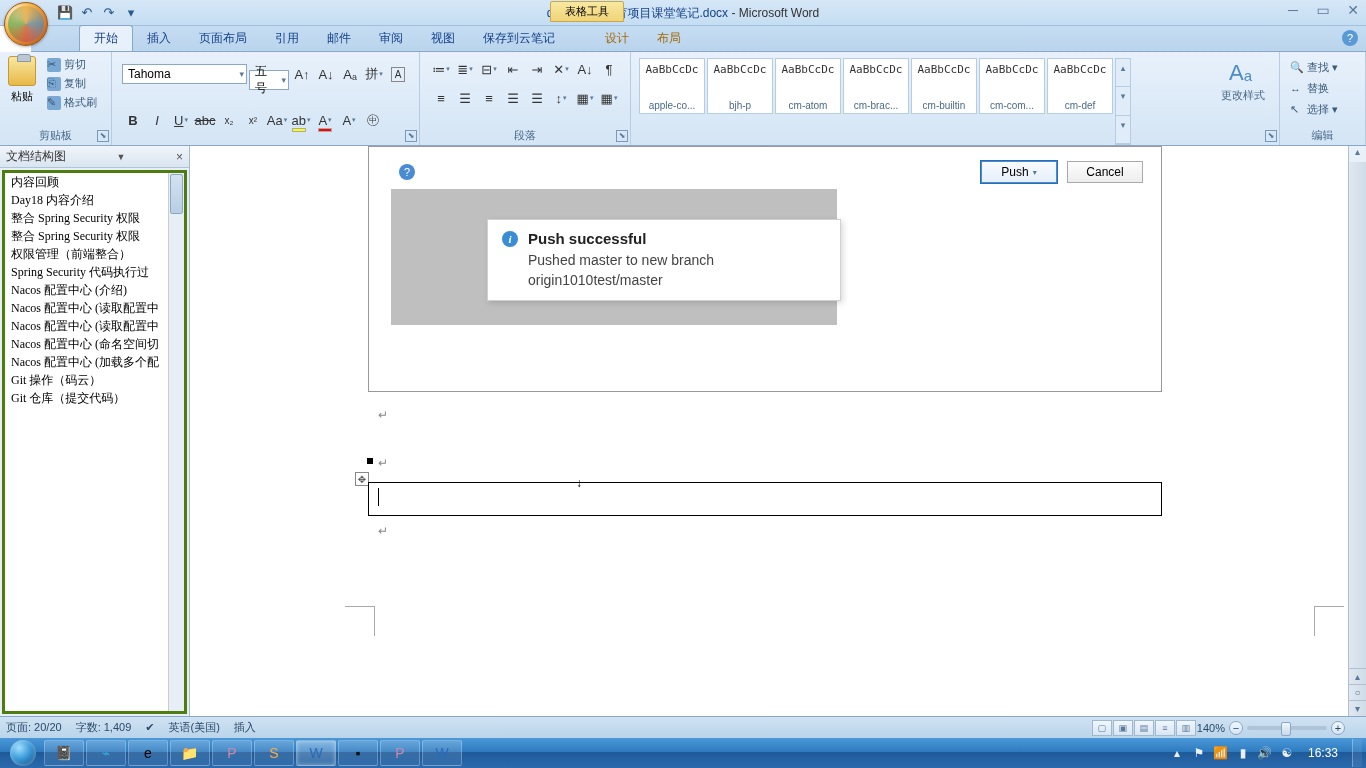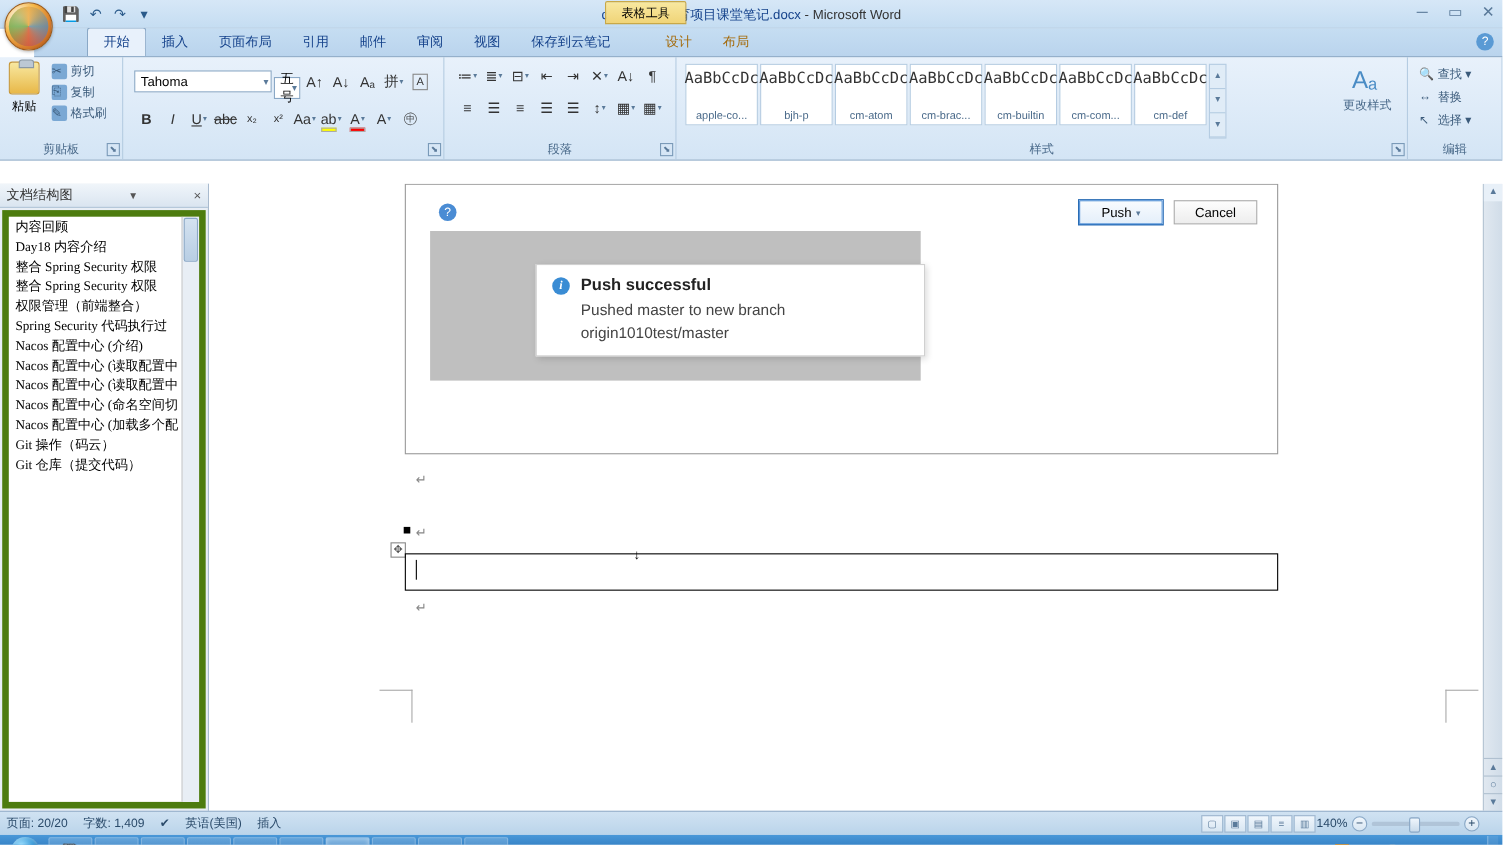"Tahoma" div.ribbon-group-body { gap: 4px -> 16px }
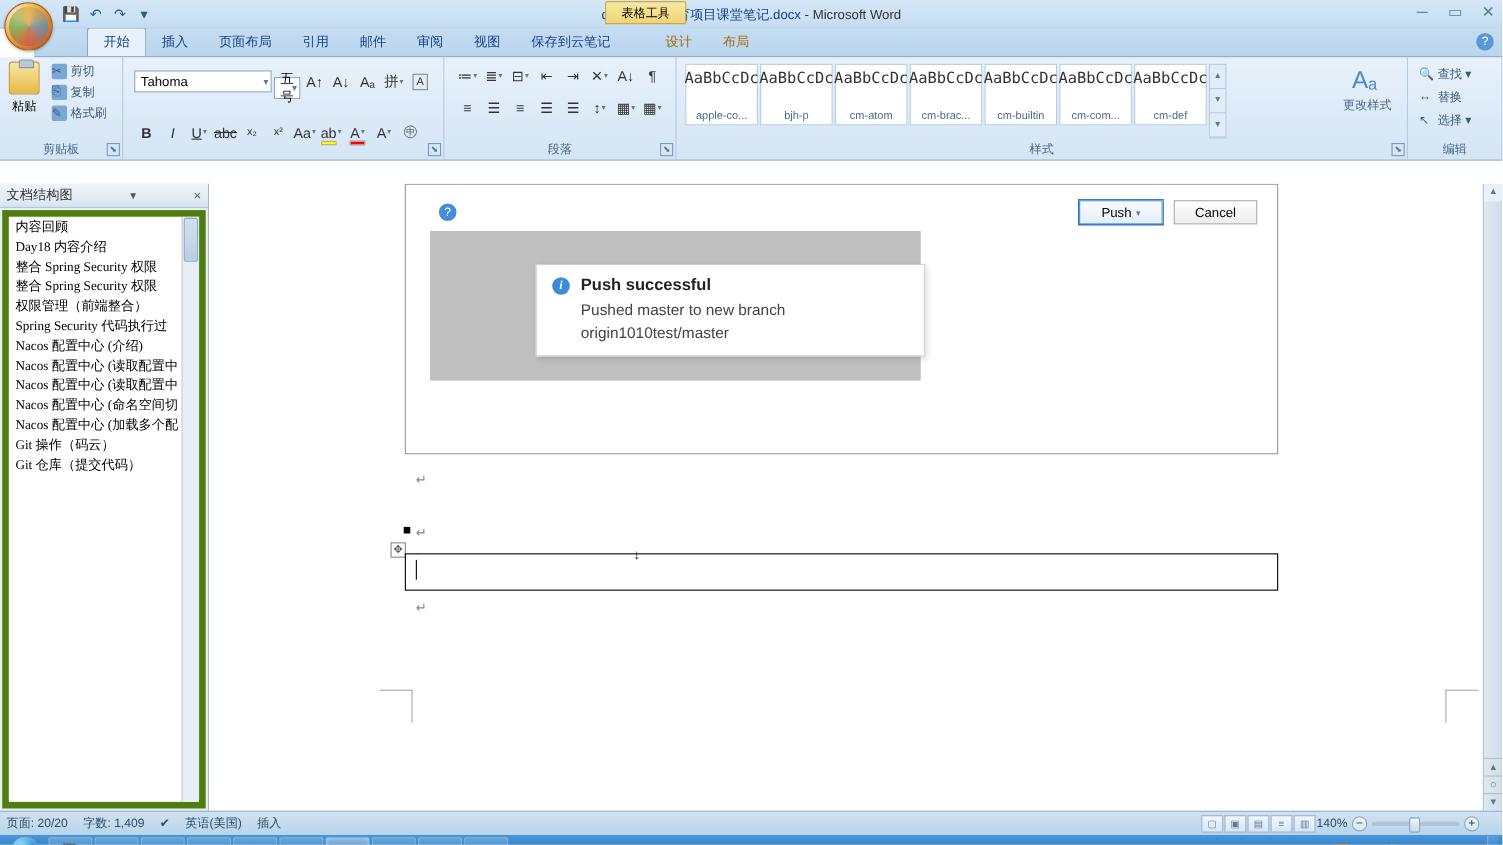"五号" .font-size { width: 24px -> 40px }
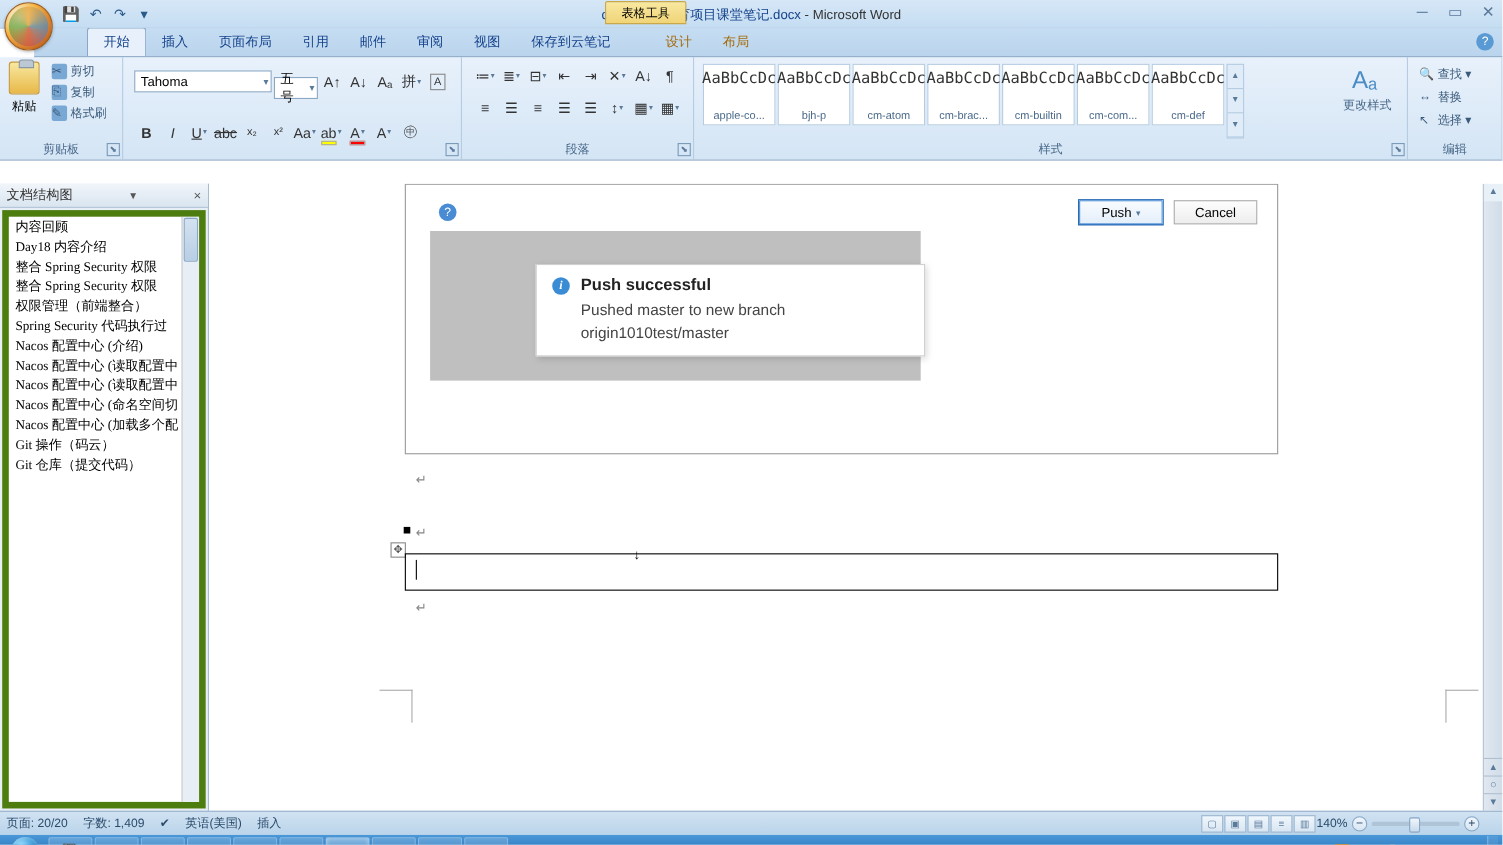"AaBbCcDc" .style-item .preview { font-size: 14px -> 11px }
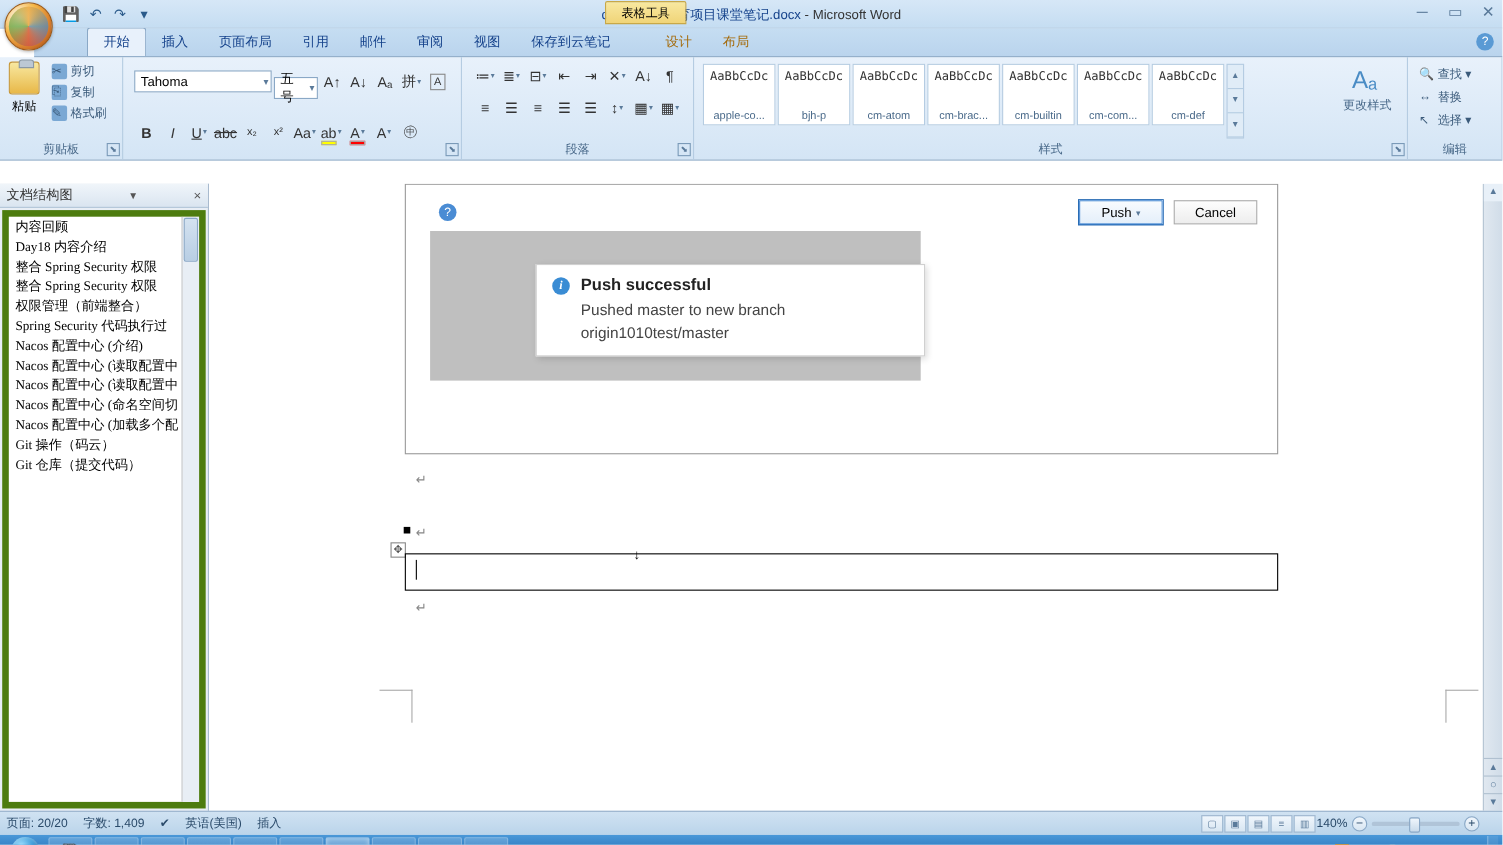"样式" div.ribbon-group-label { html: <div>样式</div> -> none }
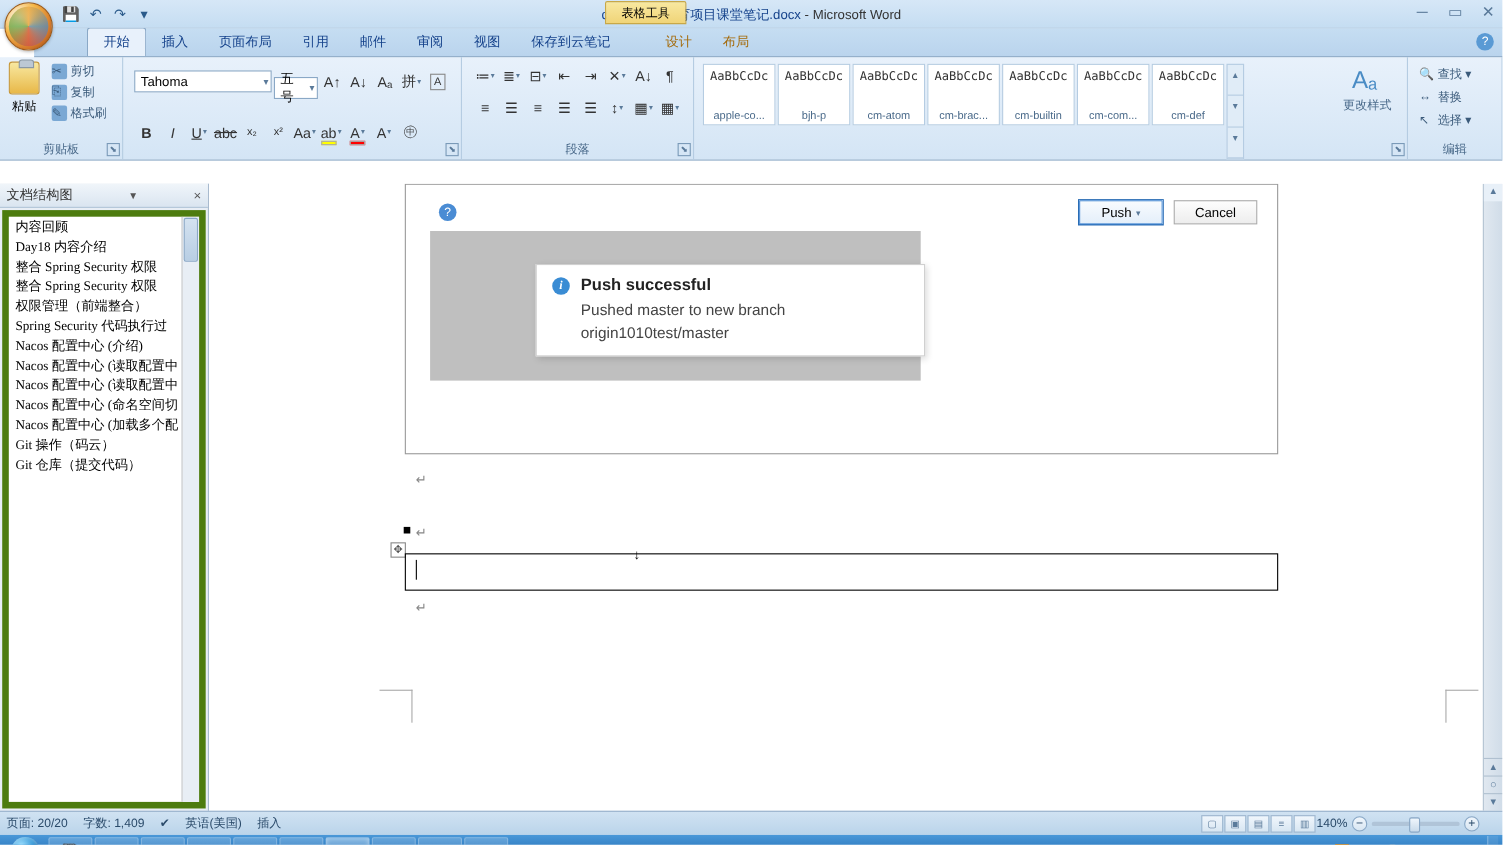"文档结构图" .workspace { margin-top: 21px -> none }
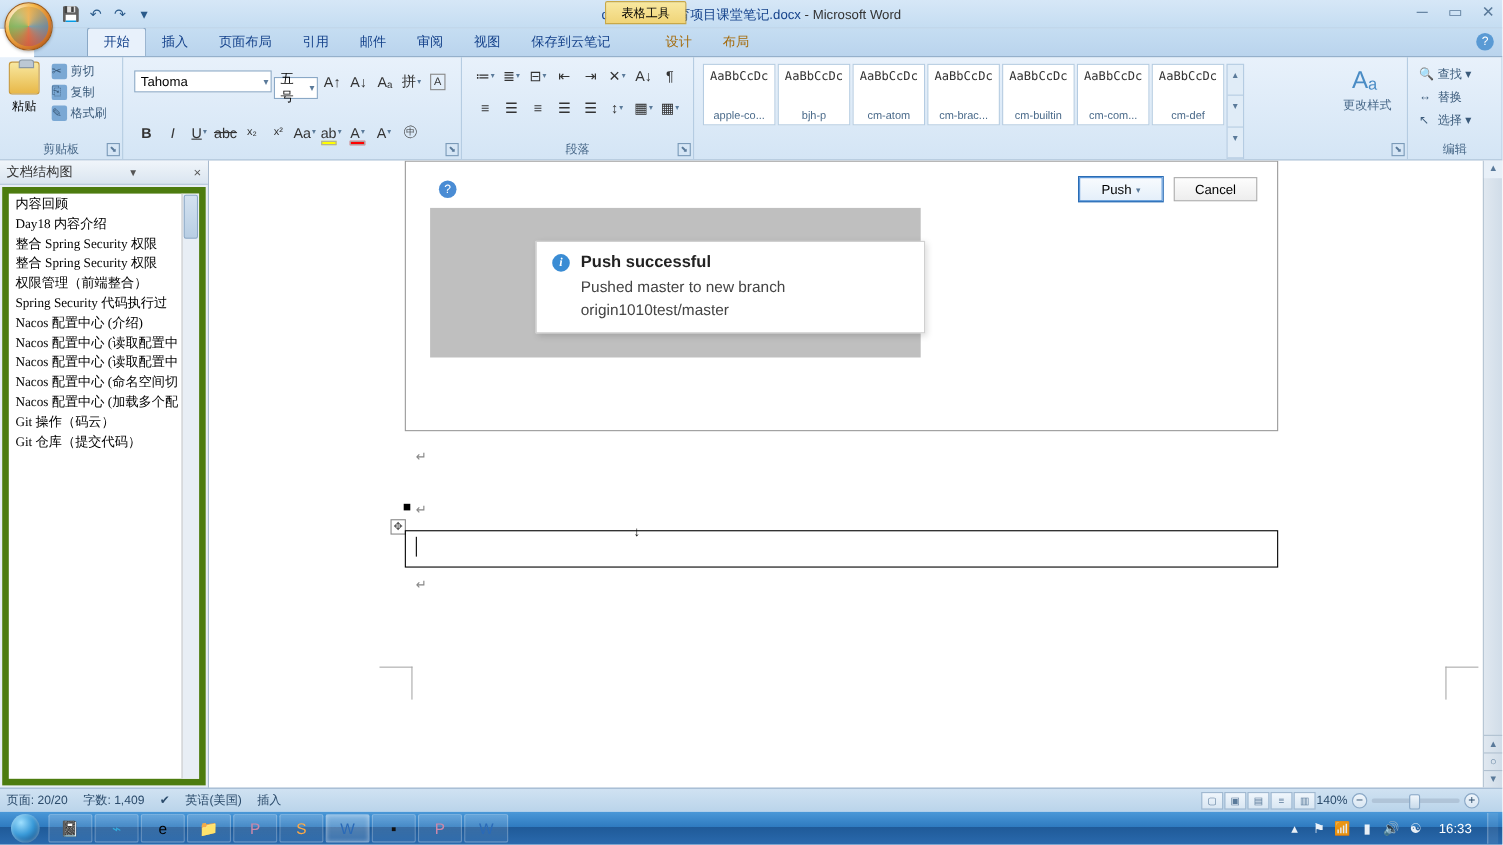"内容回顾" .navpane-body { border: 6px solid #4d7c0f -> 3px solid #4d7c0f }
